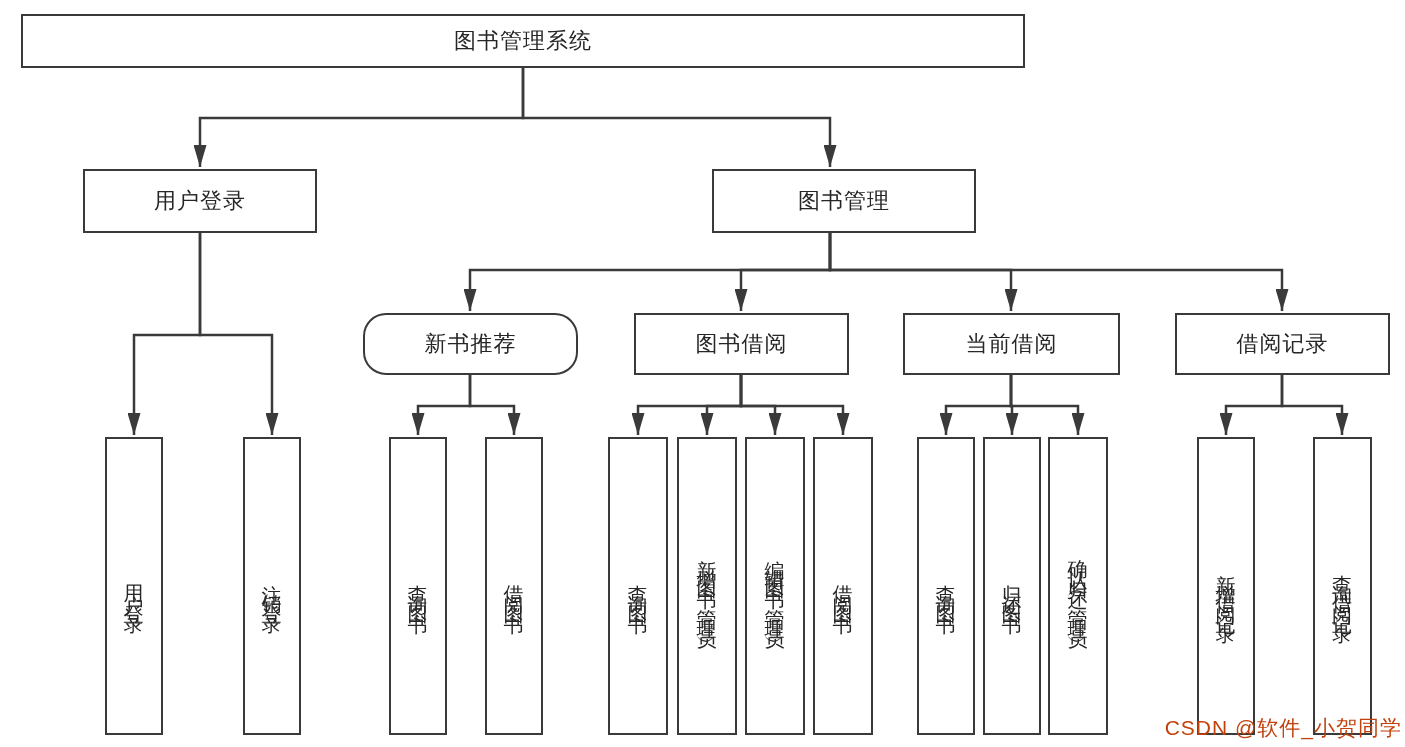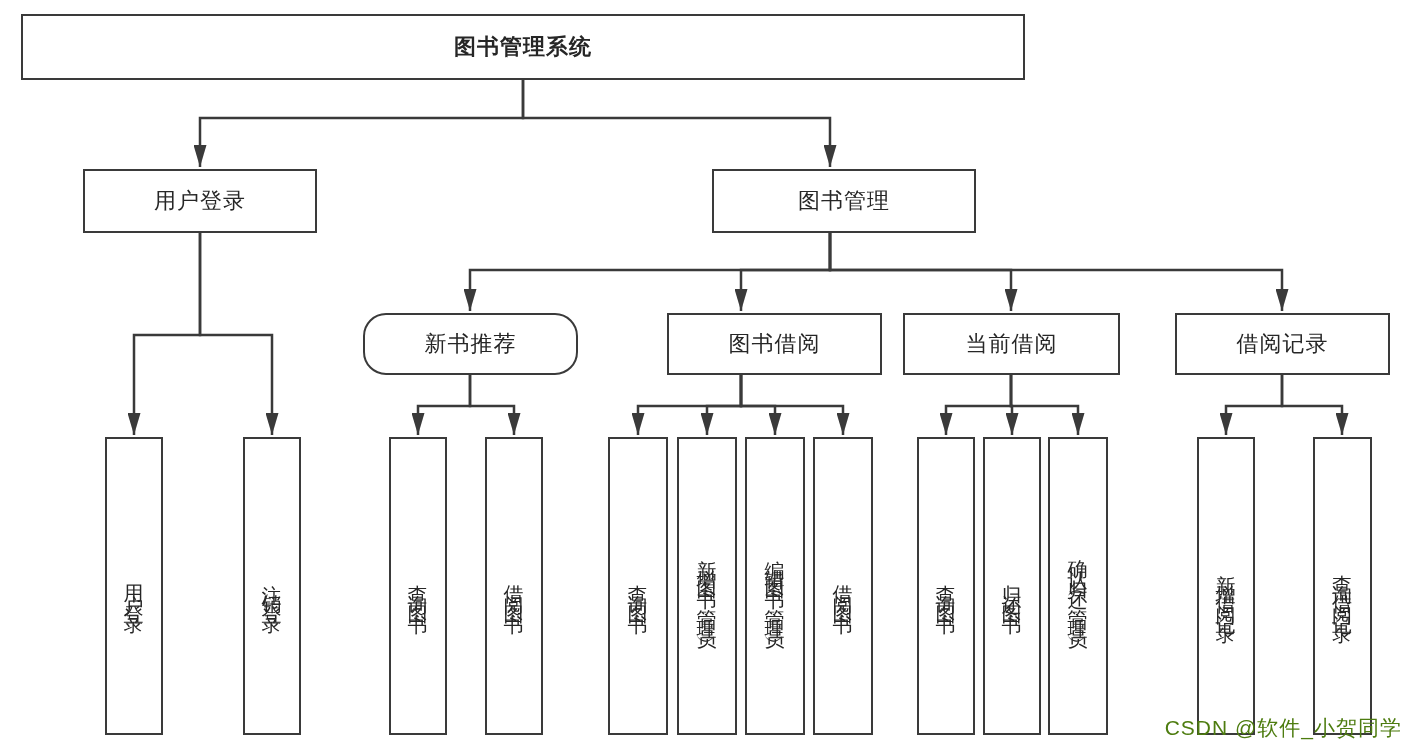"图书管理系统" .n-root { font-weight: bold -> none; height: 66px -> 54px }
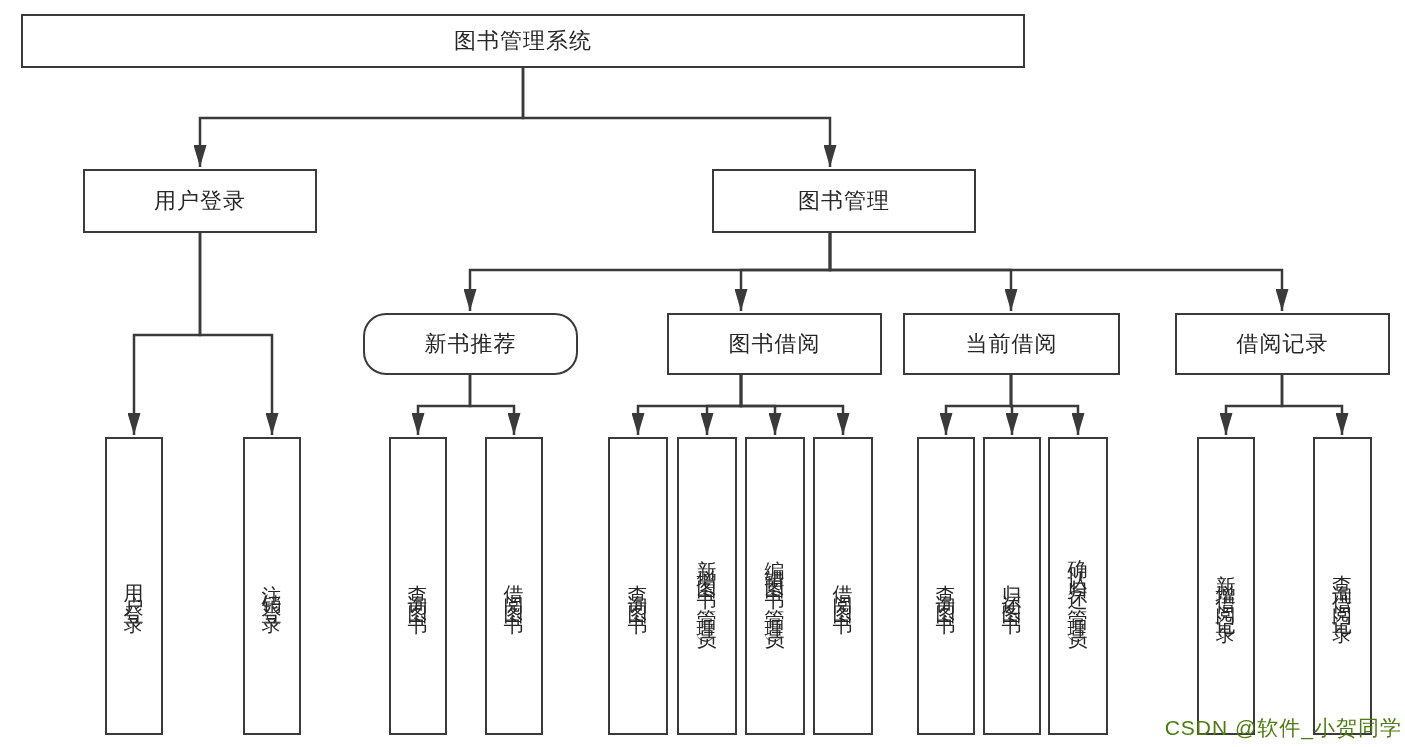"图书借阅" .n-l3-1 { margin-left: 33px -> none }
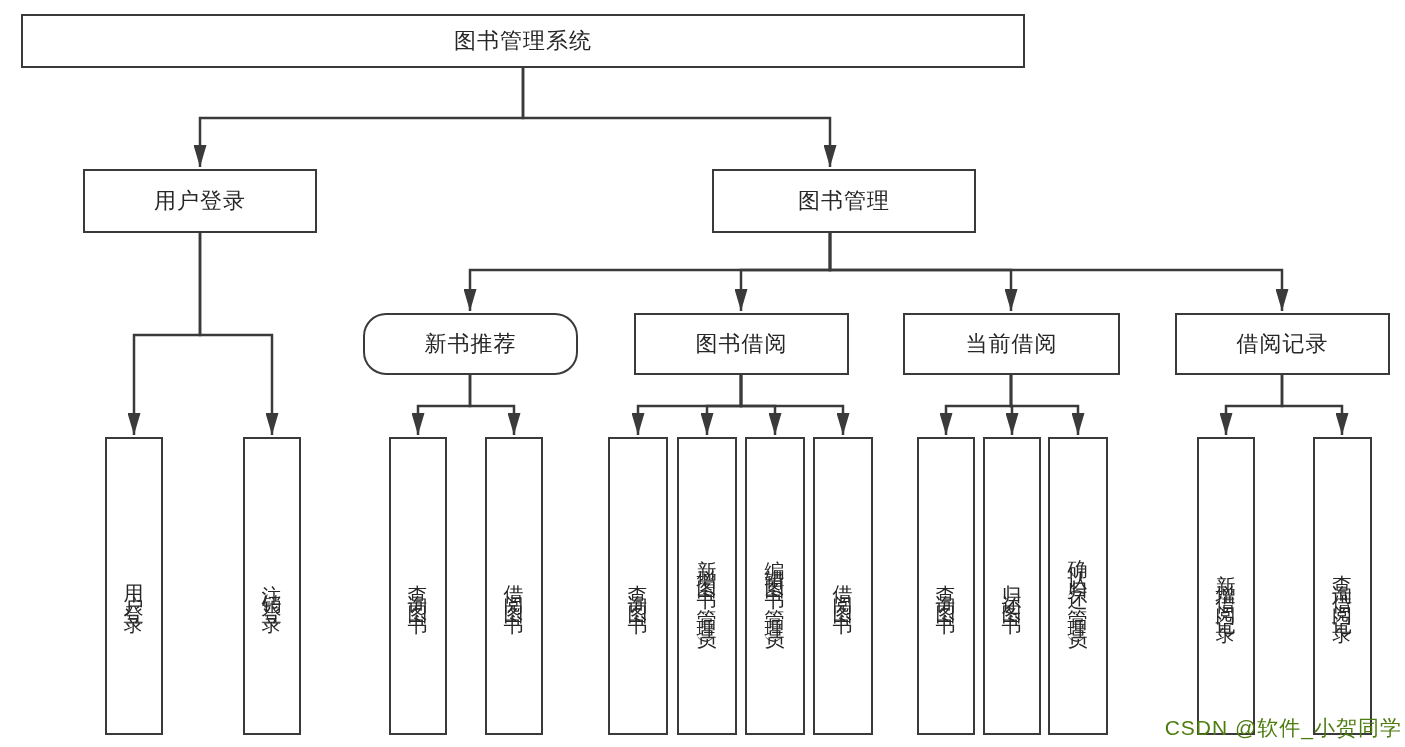"CSDN @软件_小贺同学" .watermark { color: #4d7c0f -> #c2410c }
